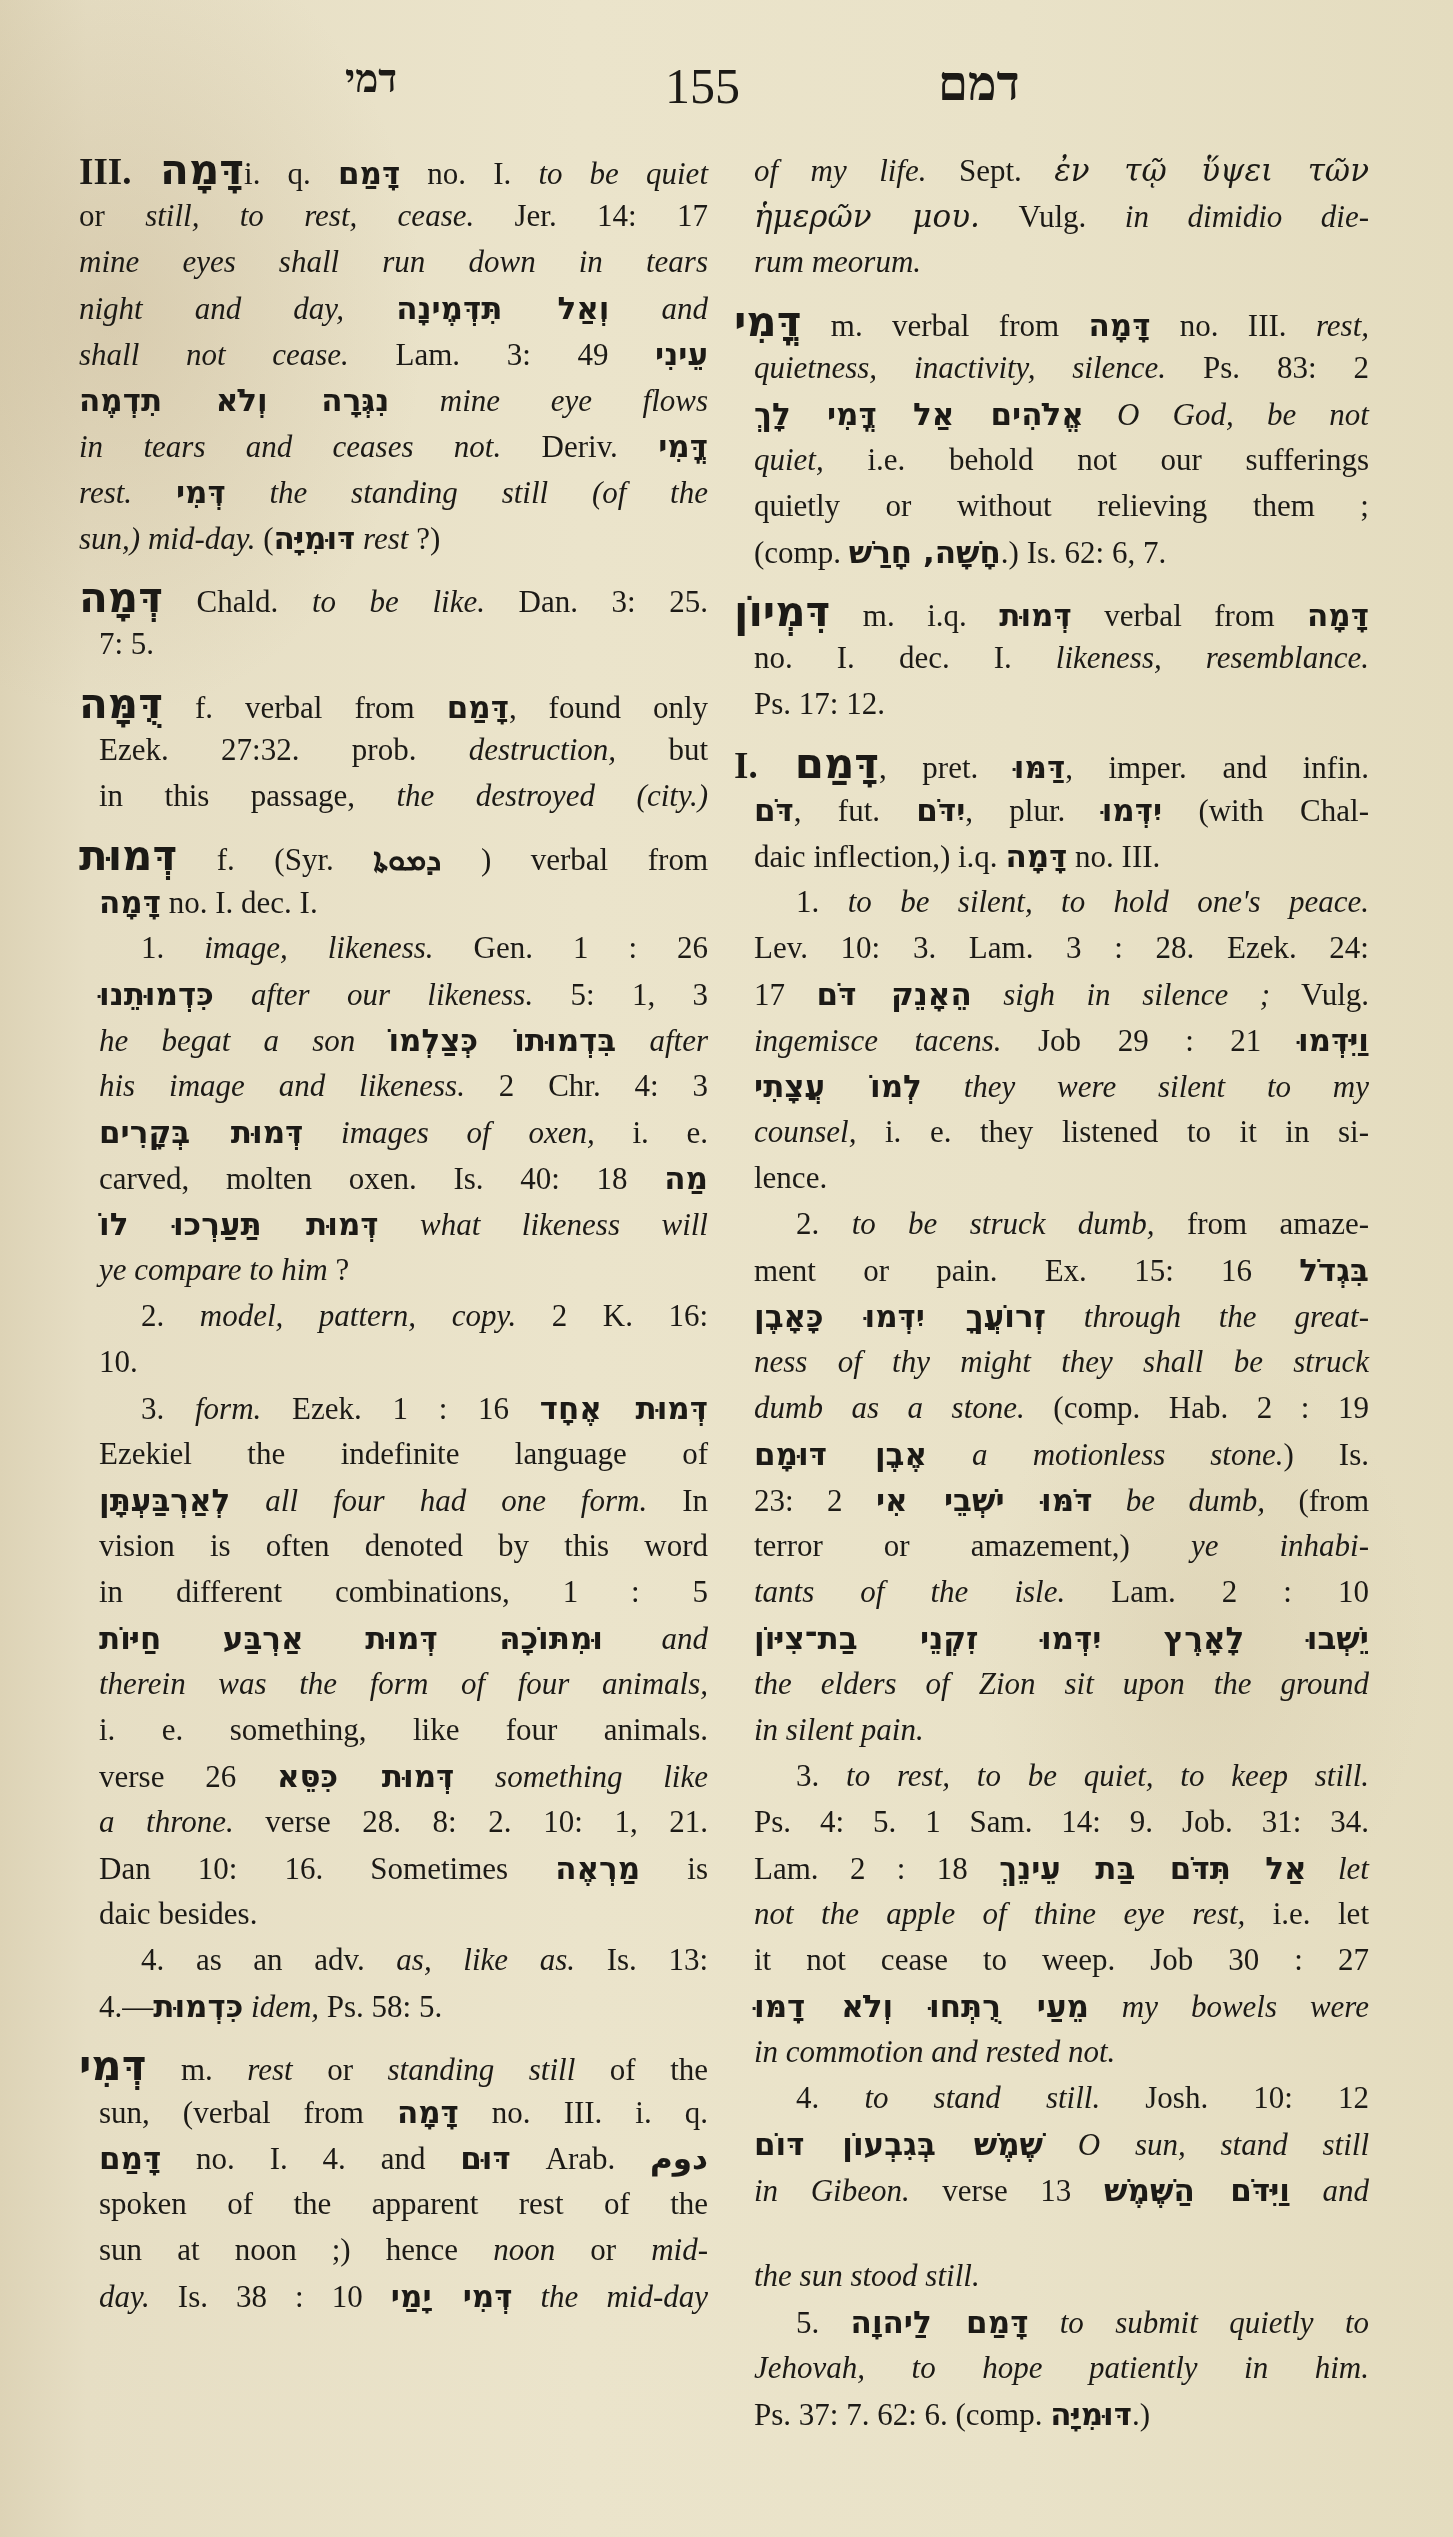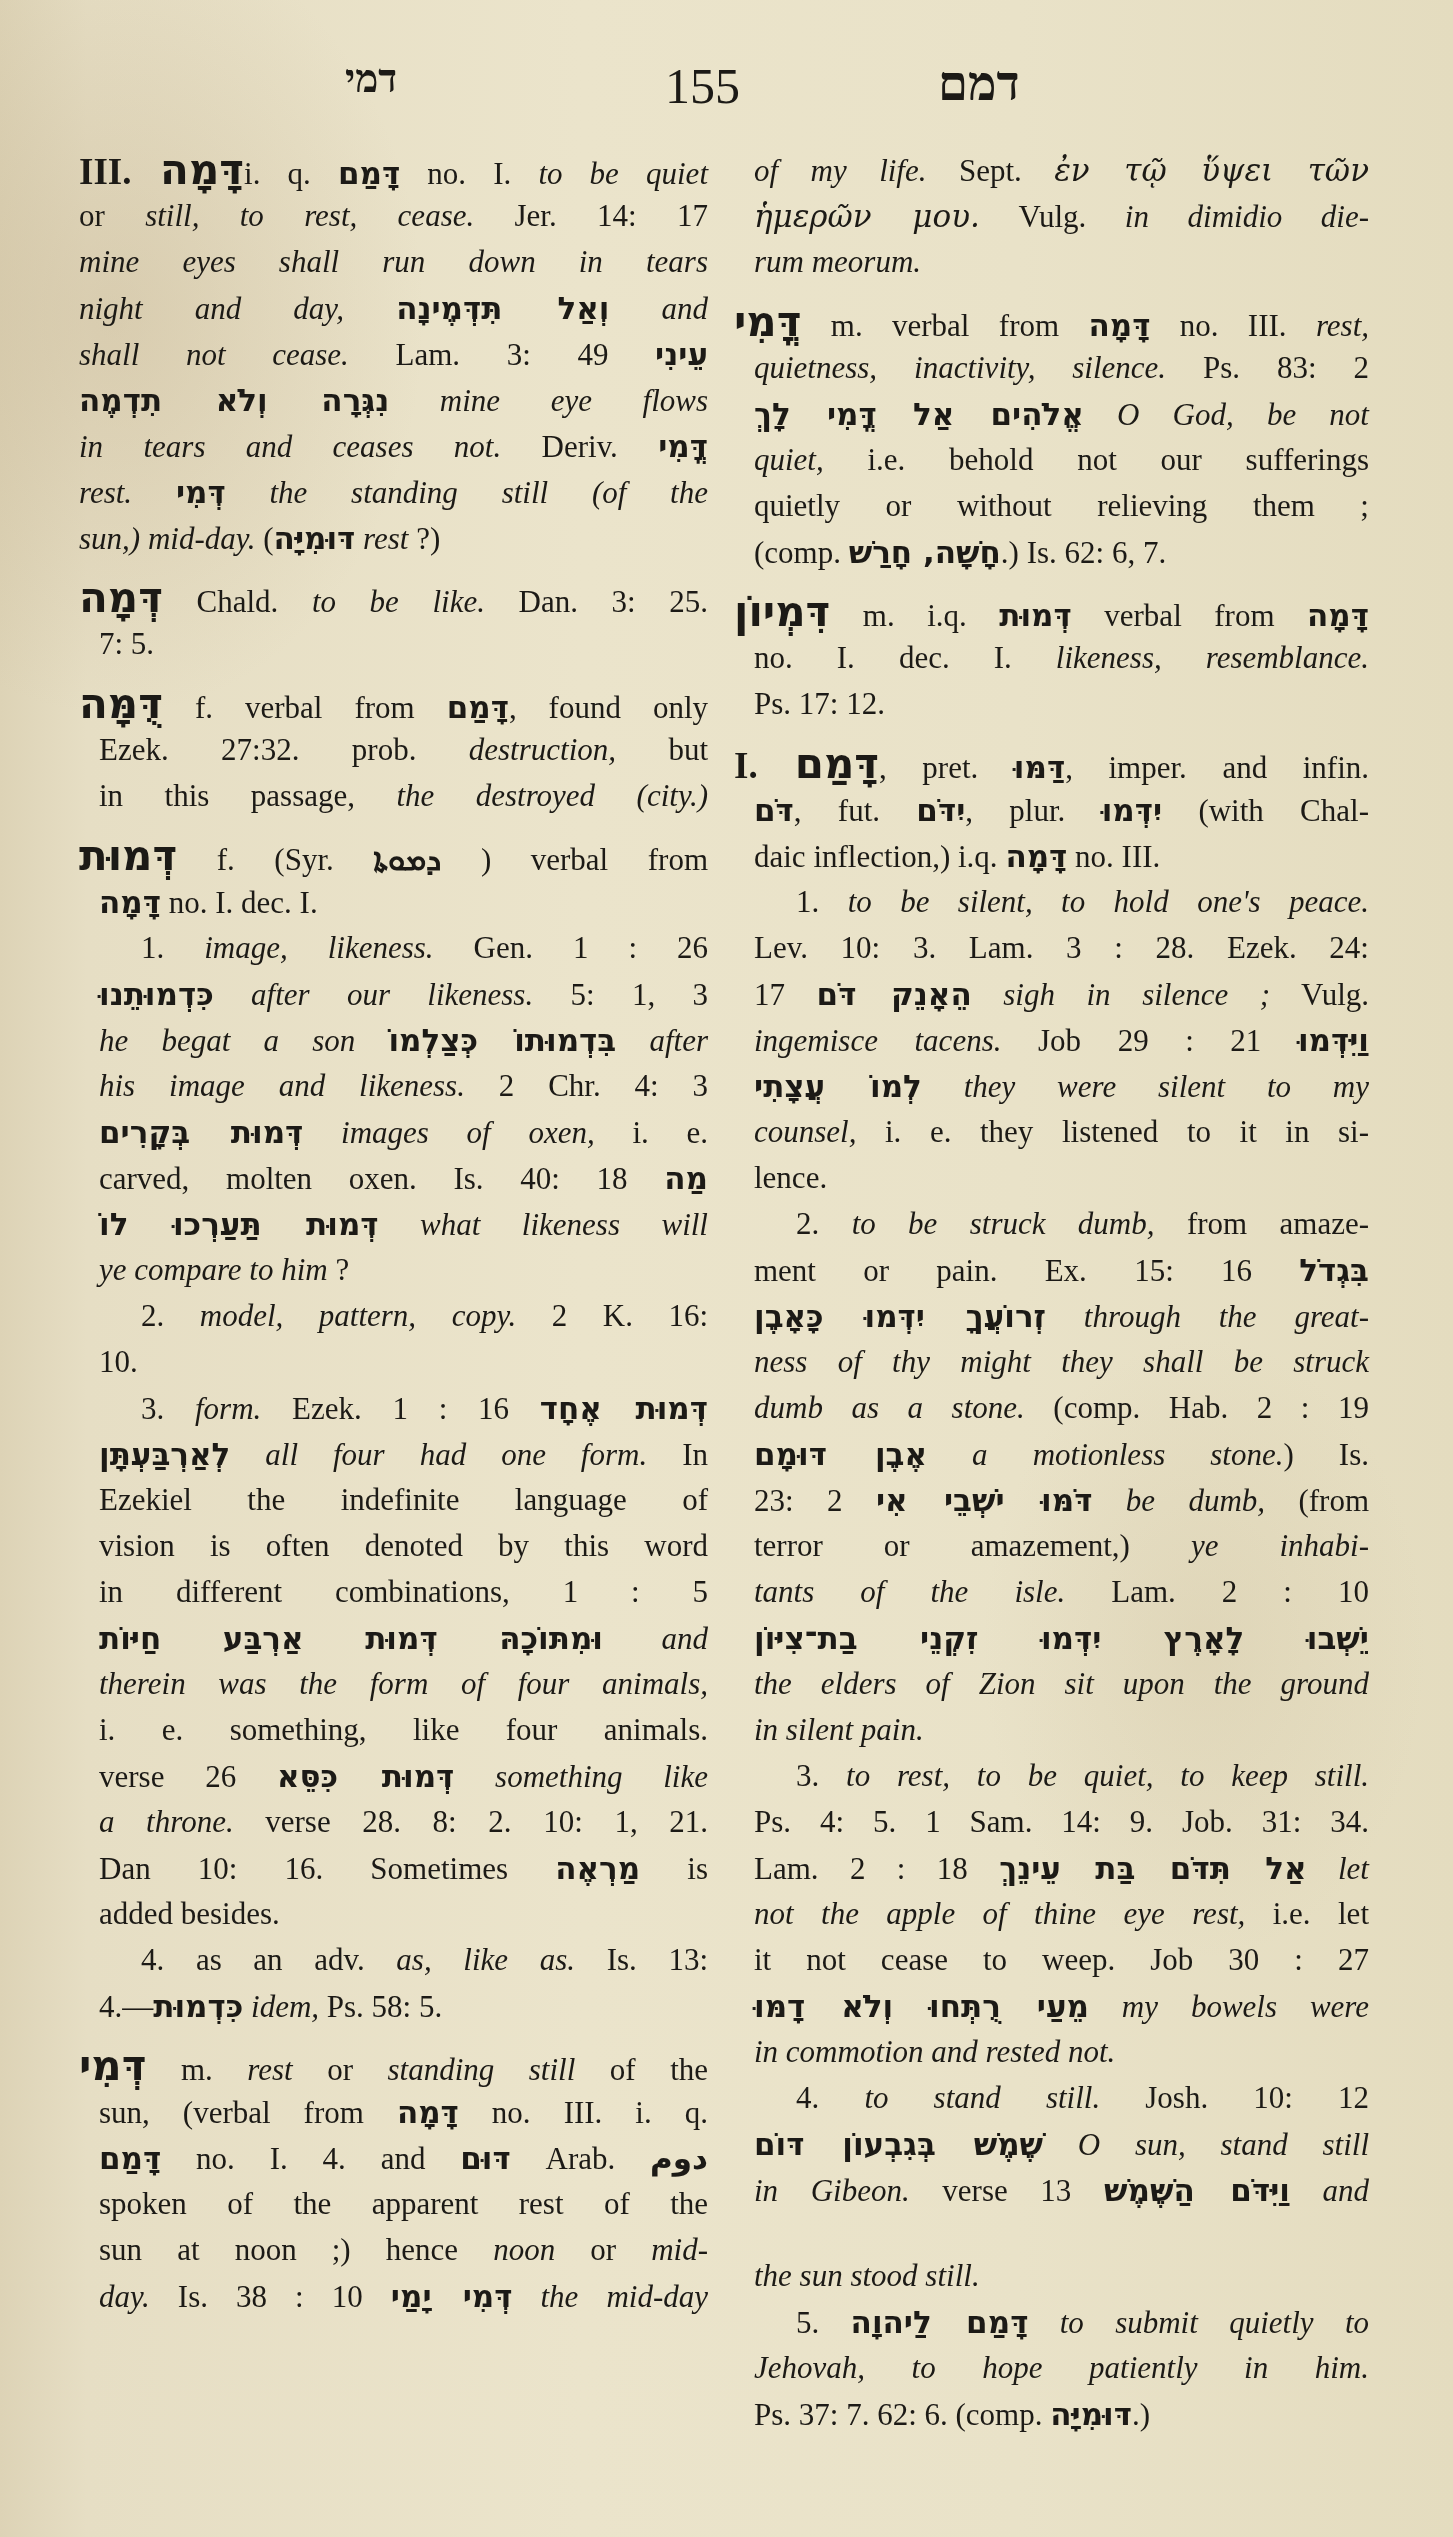"לְאַרְבַּעְתָּן all four had one" span.line { order: before "Ezekiel the indefinite language of" -> after "Ezekiel the indefinite language of" }
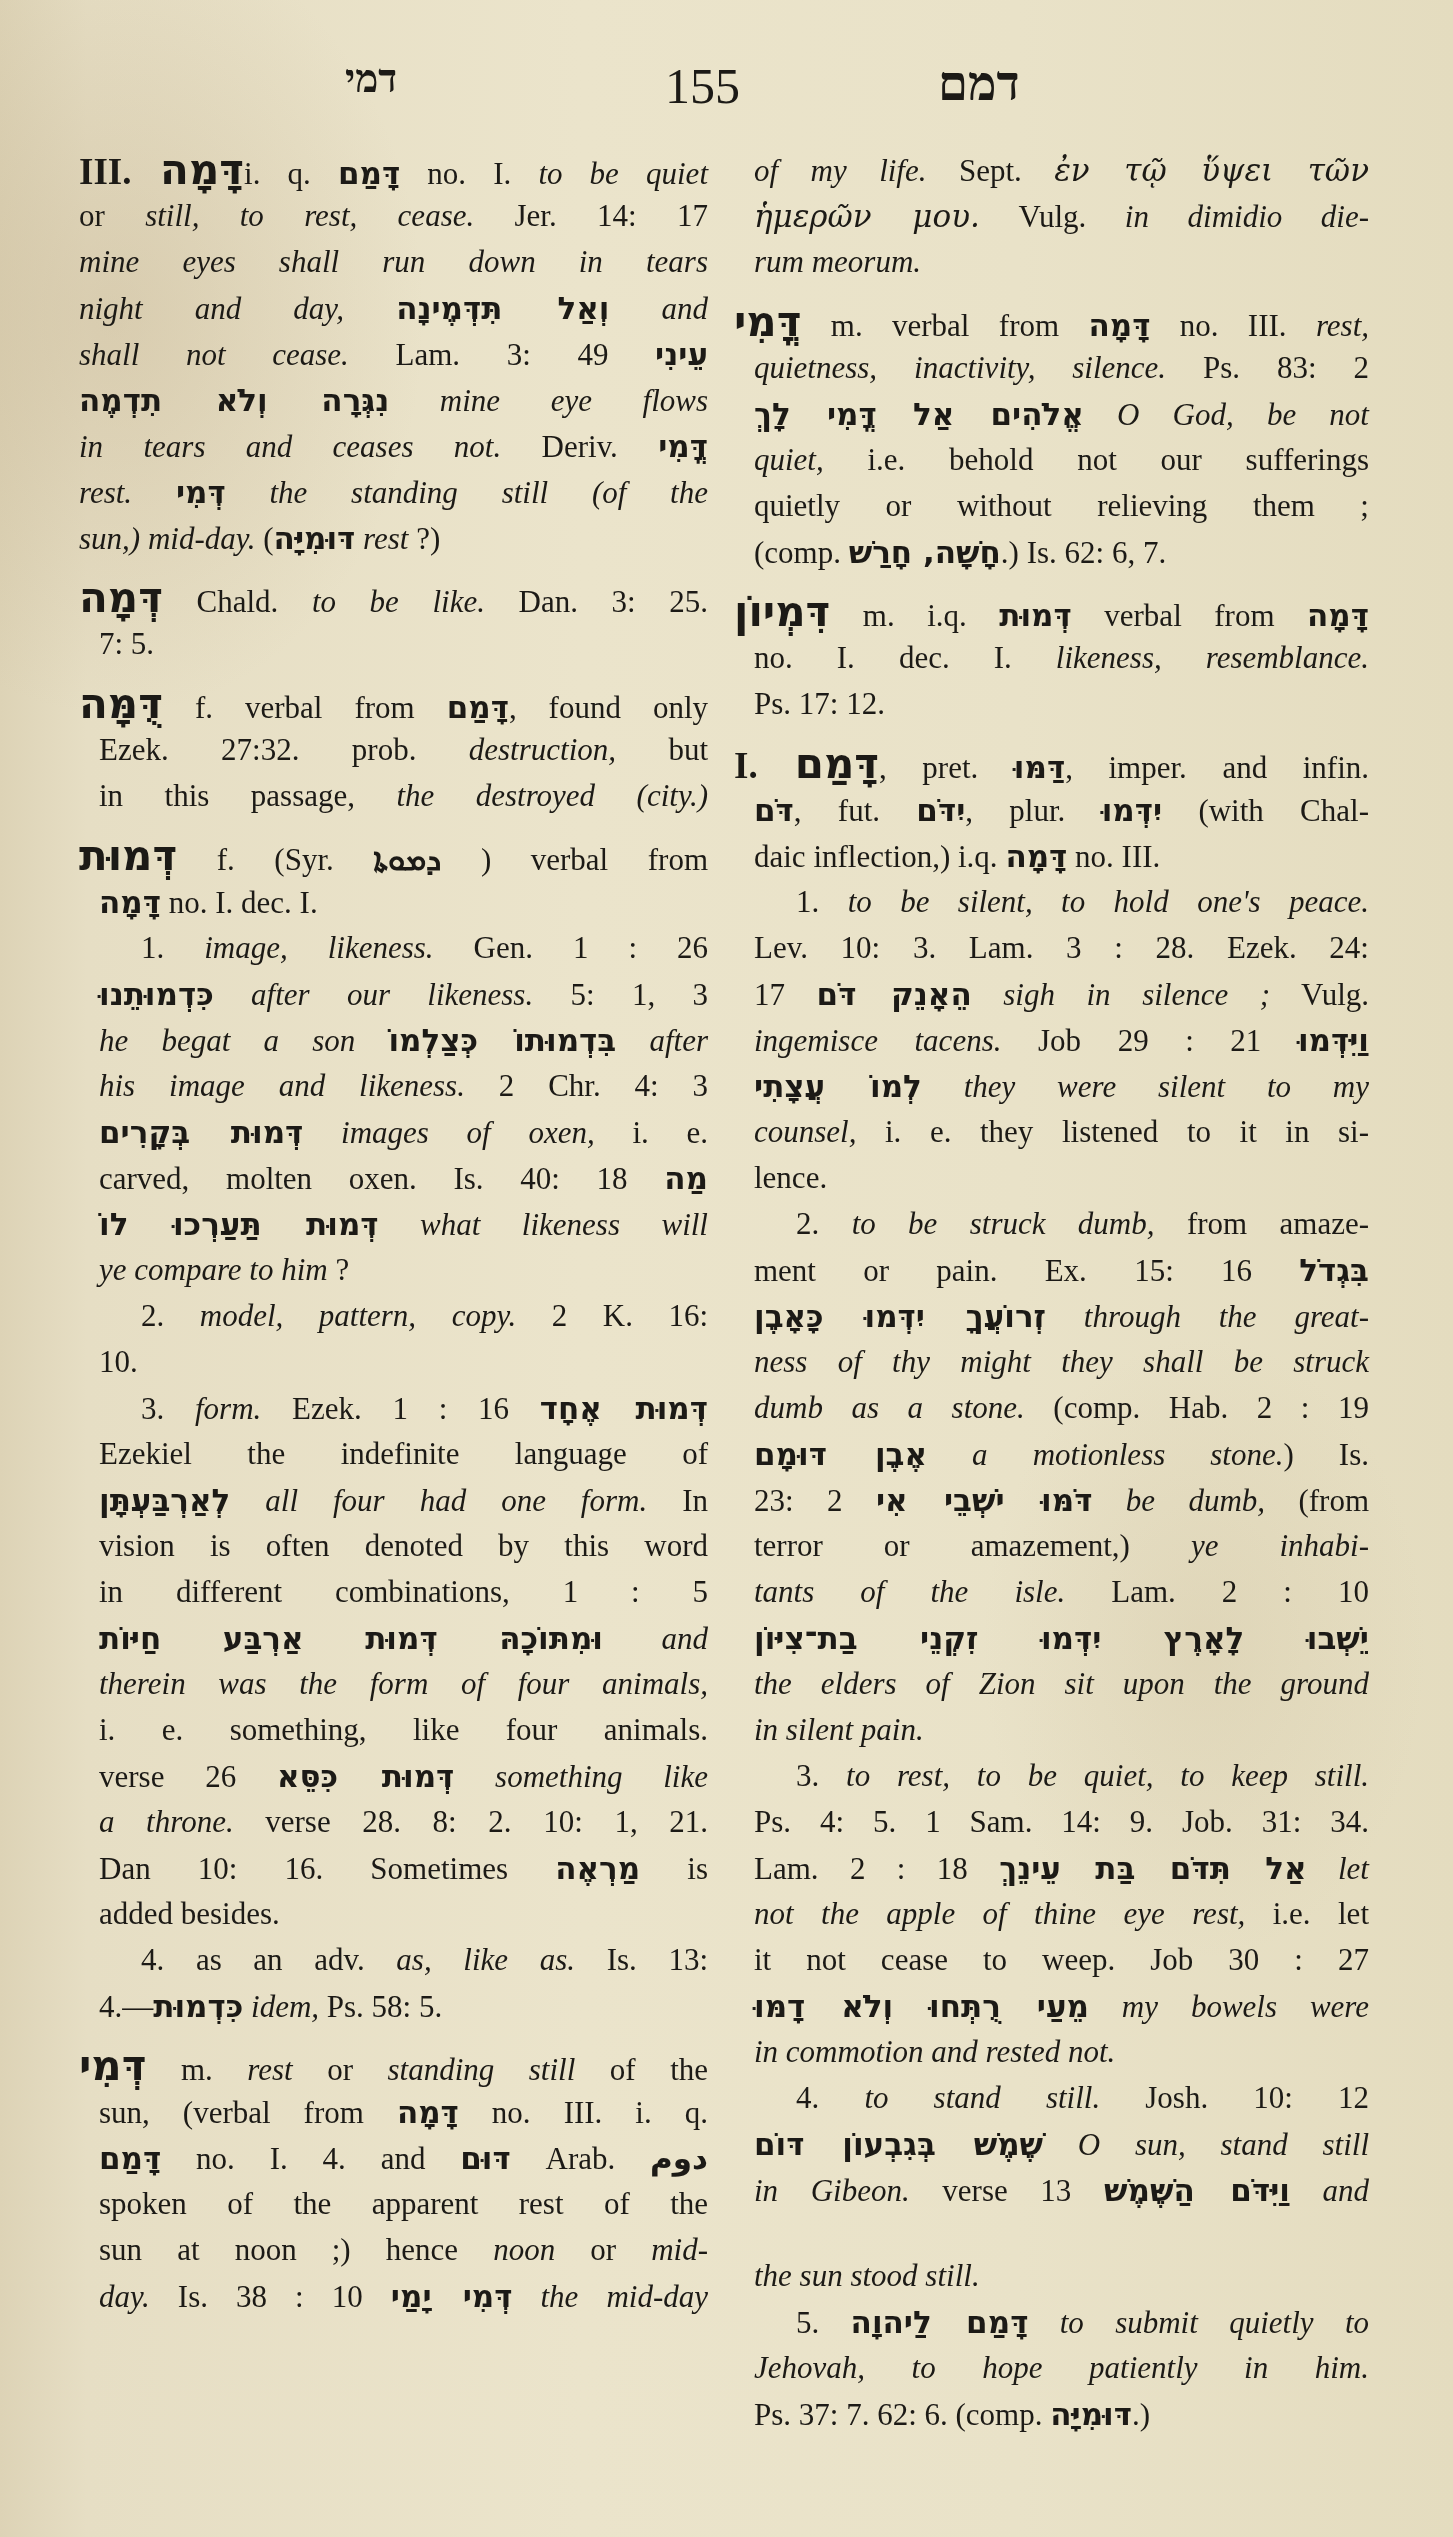"added besides." span { text: added -> daic }
